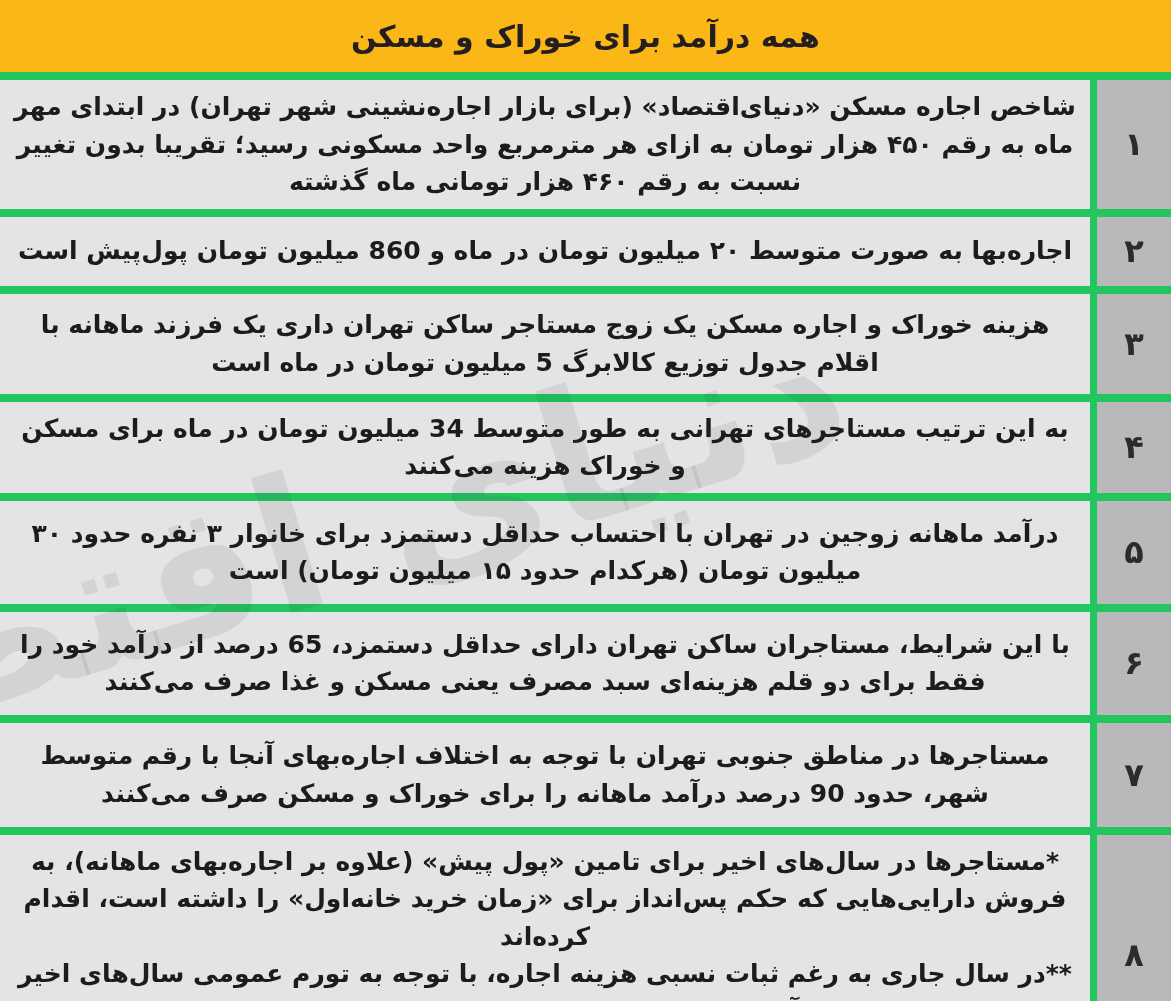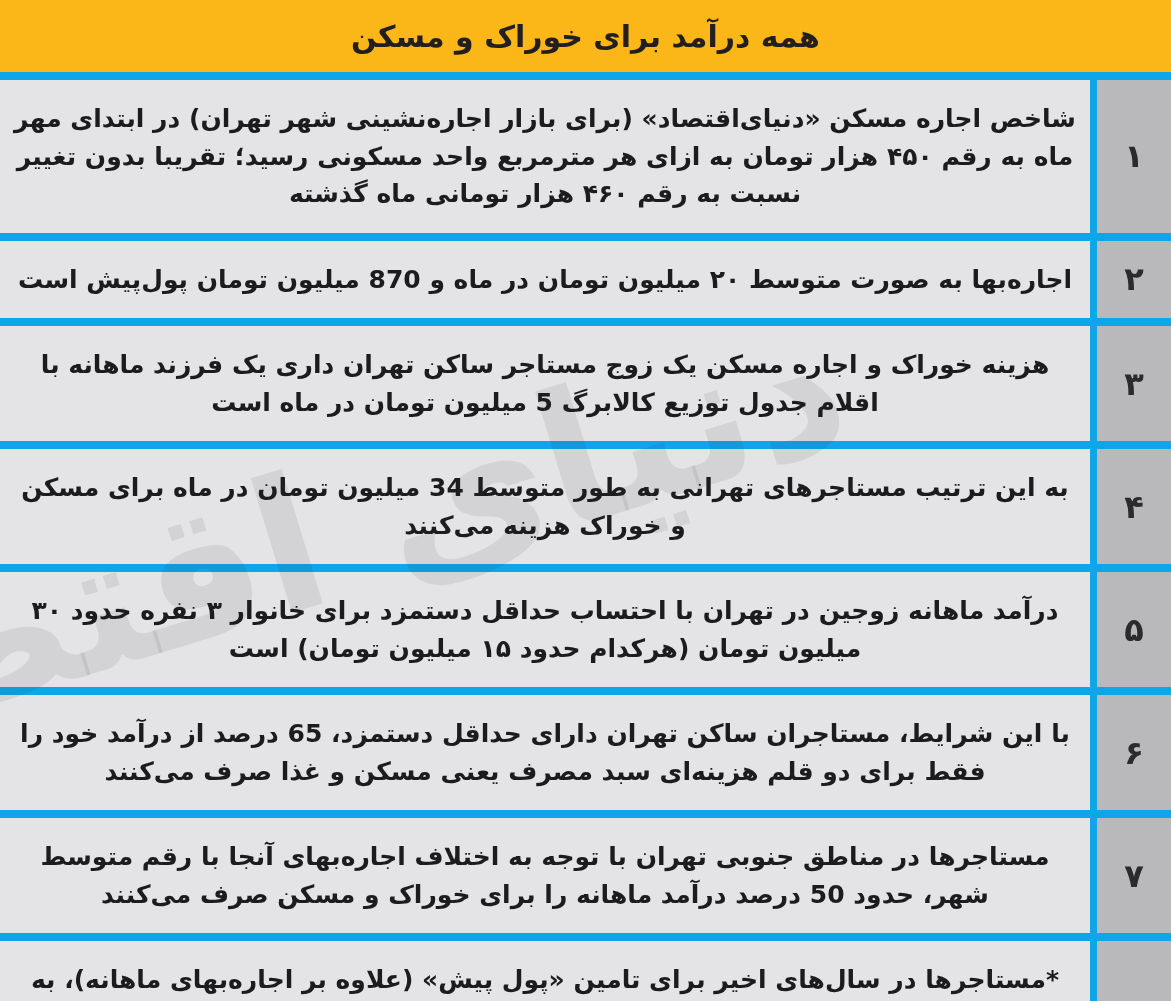"همه درآمد برای خوراک و" .page { background: #0ea5e9 -> #22c55e }
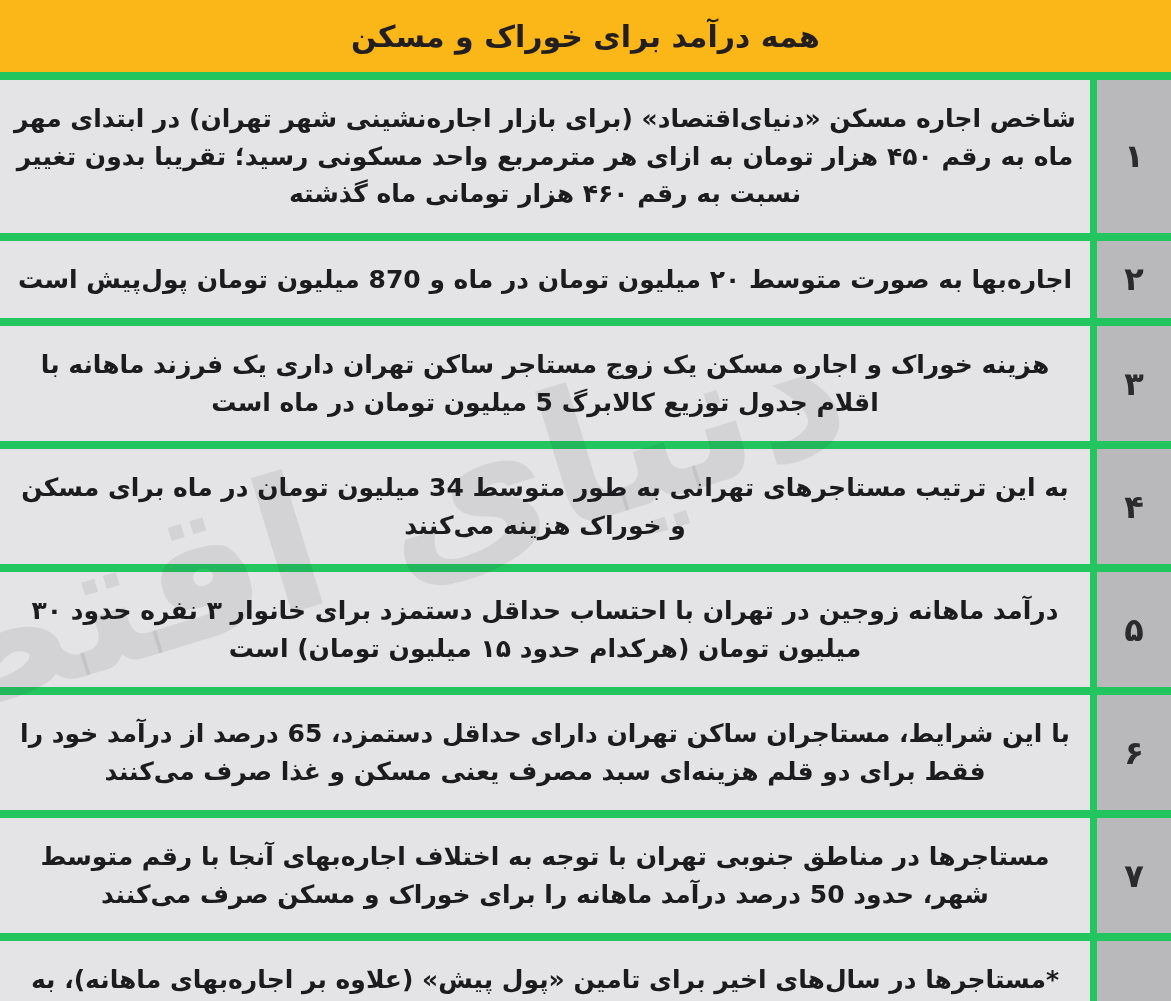"شاخص اجاره مسکن «دنیای‌اقتصاد» (برای" .txt { padding: 20px 14px -> 8px 14px }
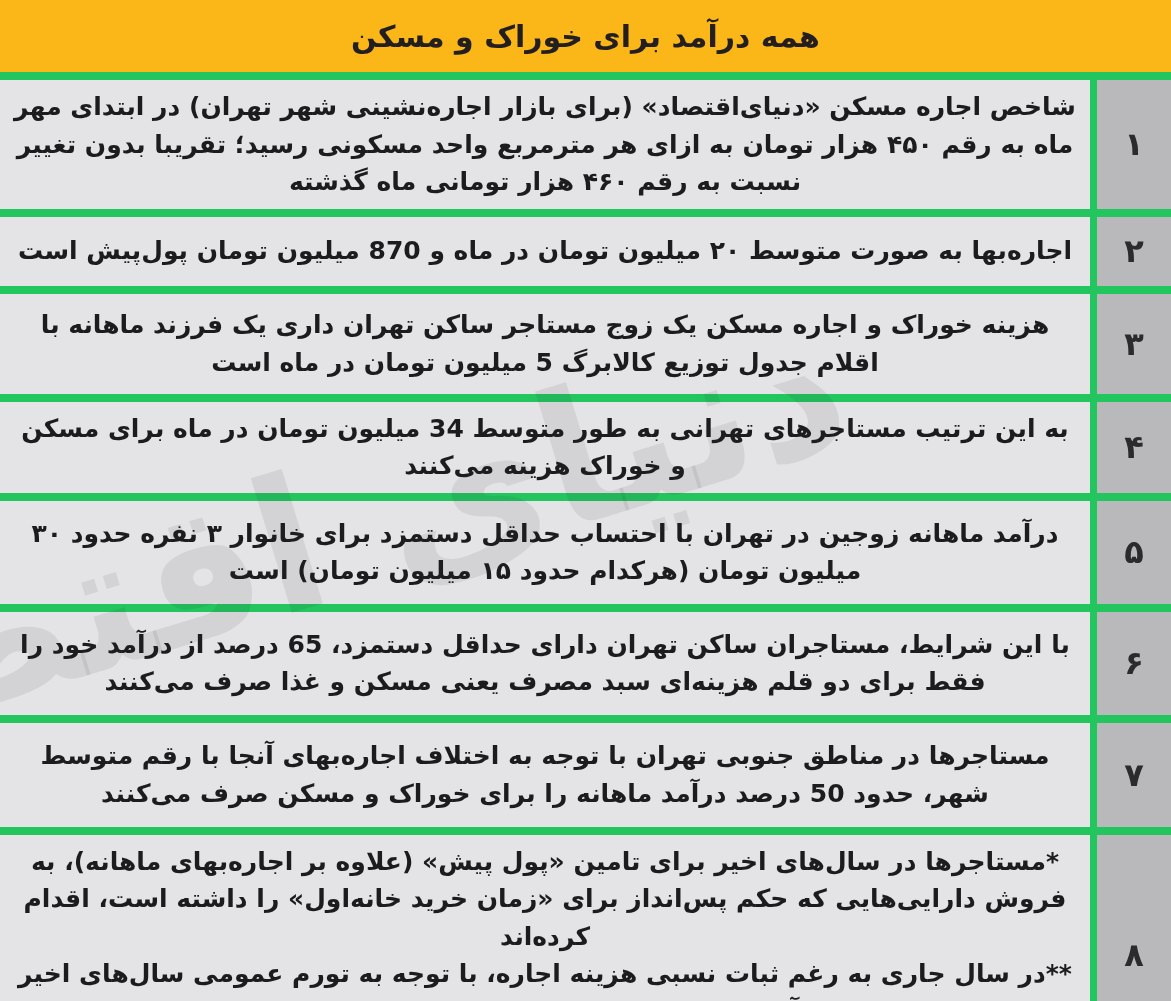"اجاره‌بها به صورت متوسط ۲۰" div.txt { text: 870 -> 860 }
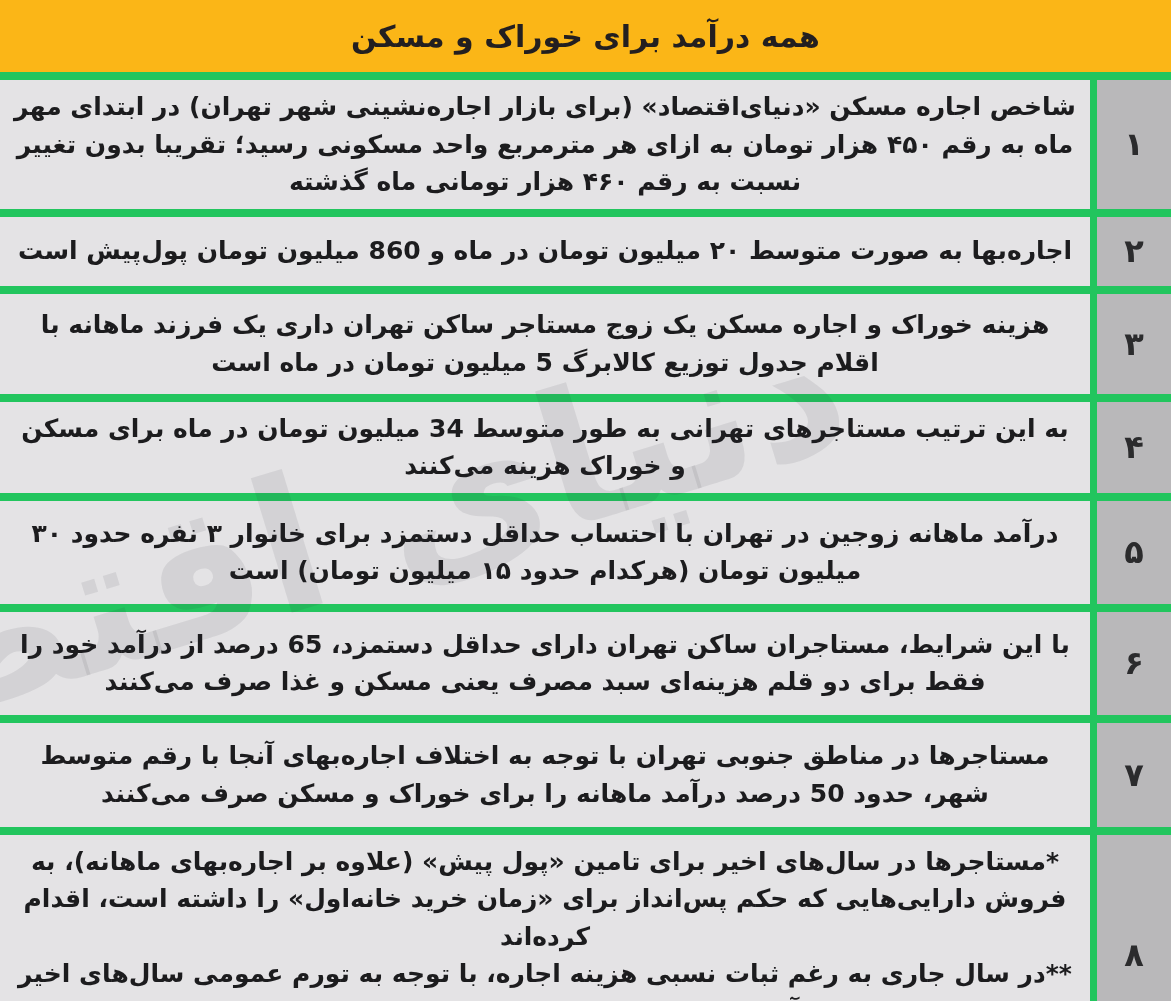"مستاجرها در مناطق جنوبی تهران" div.txt { text: 50 -> 90 }
